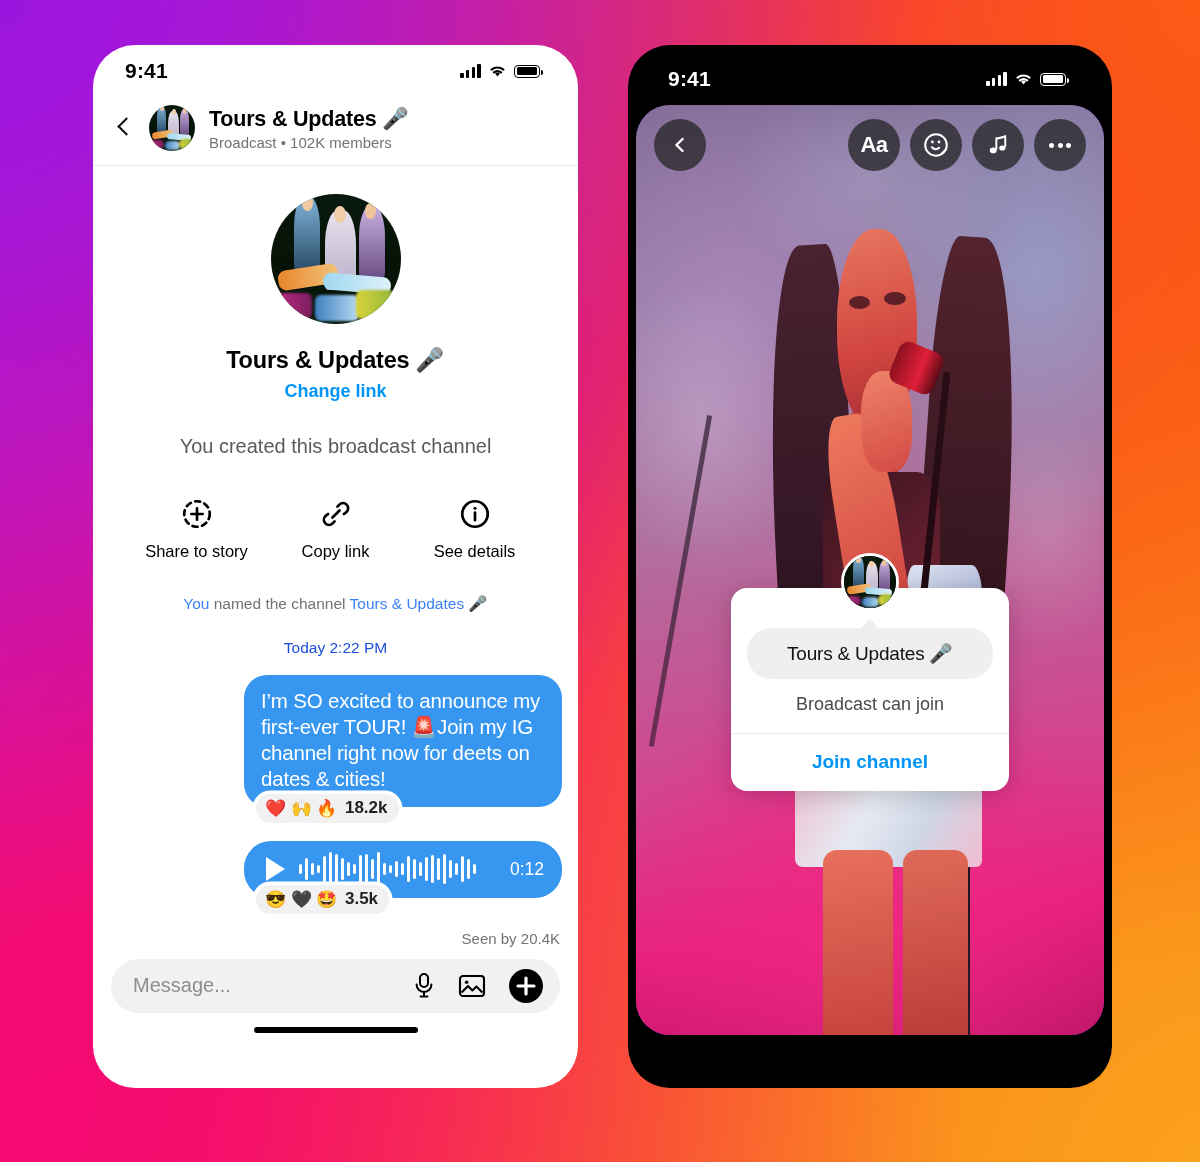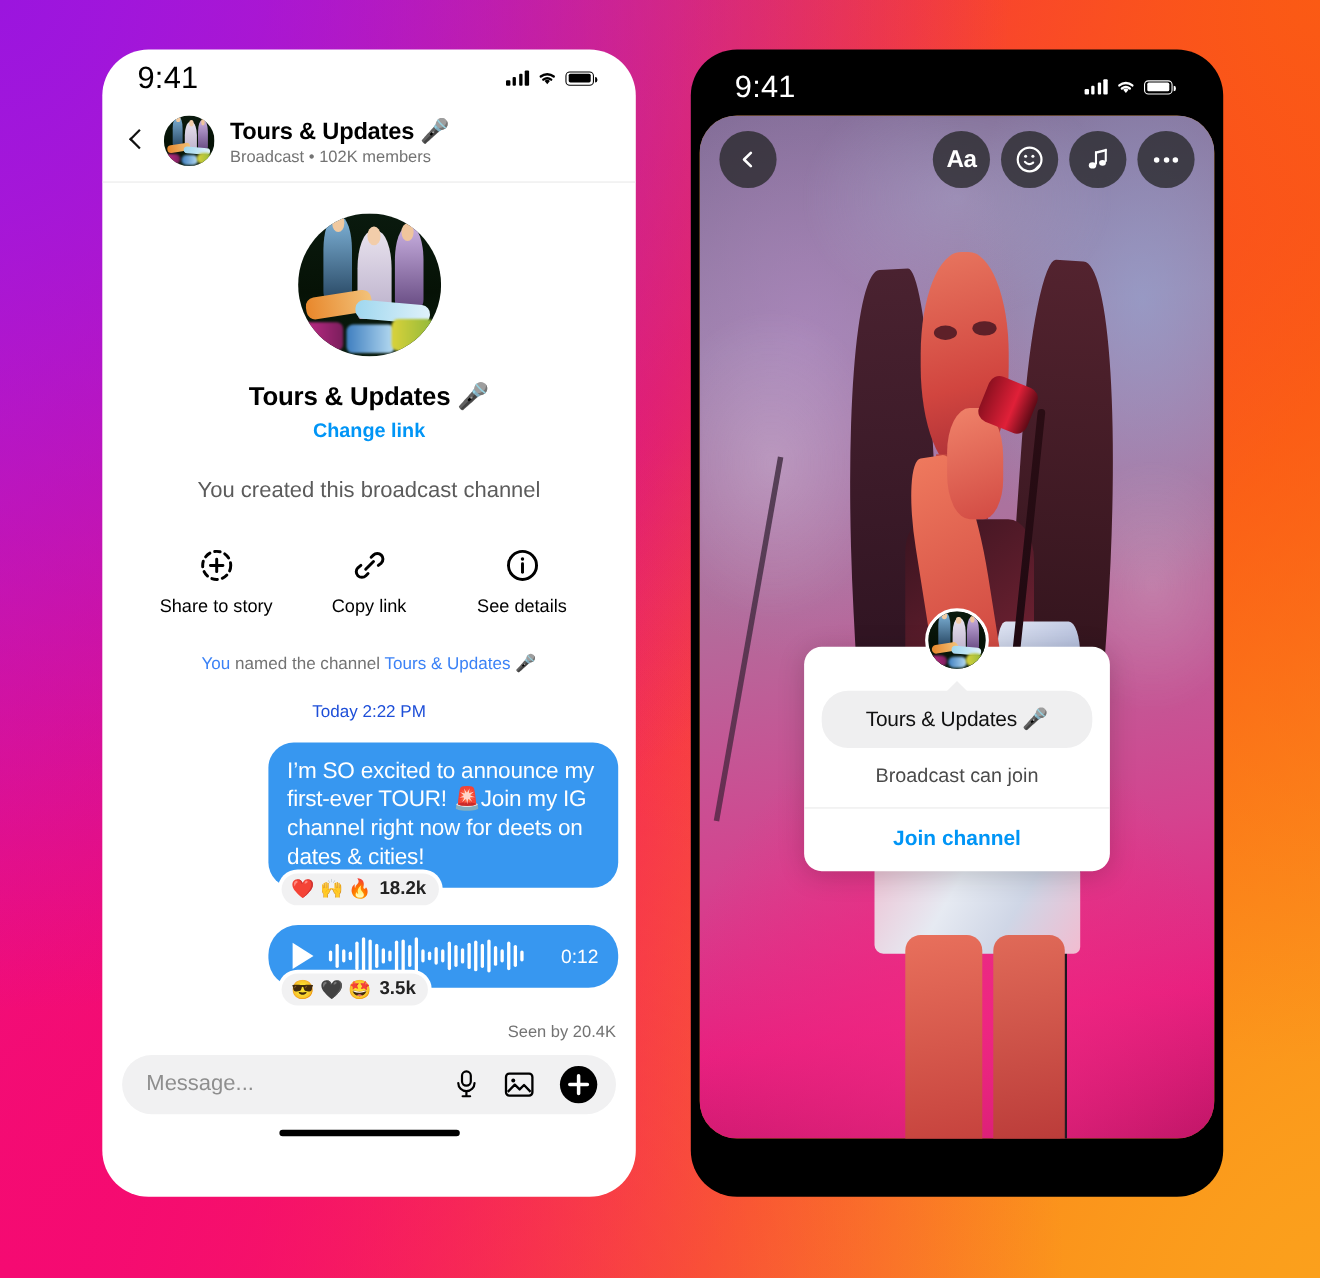"9:41" .clock { font-size: 28px -> 21px; font-weight: 400 -> 700 }
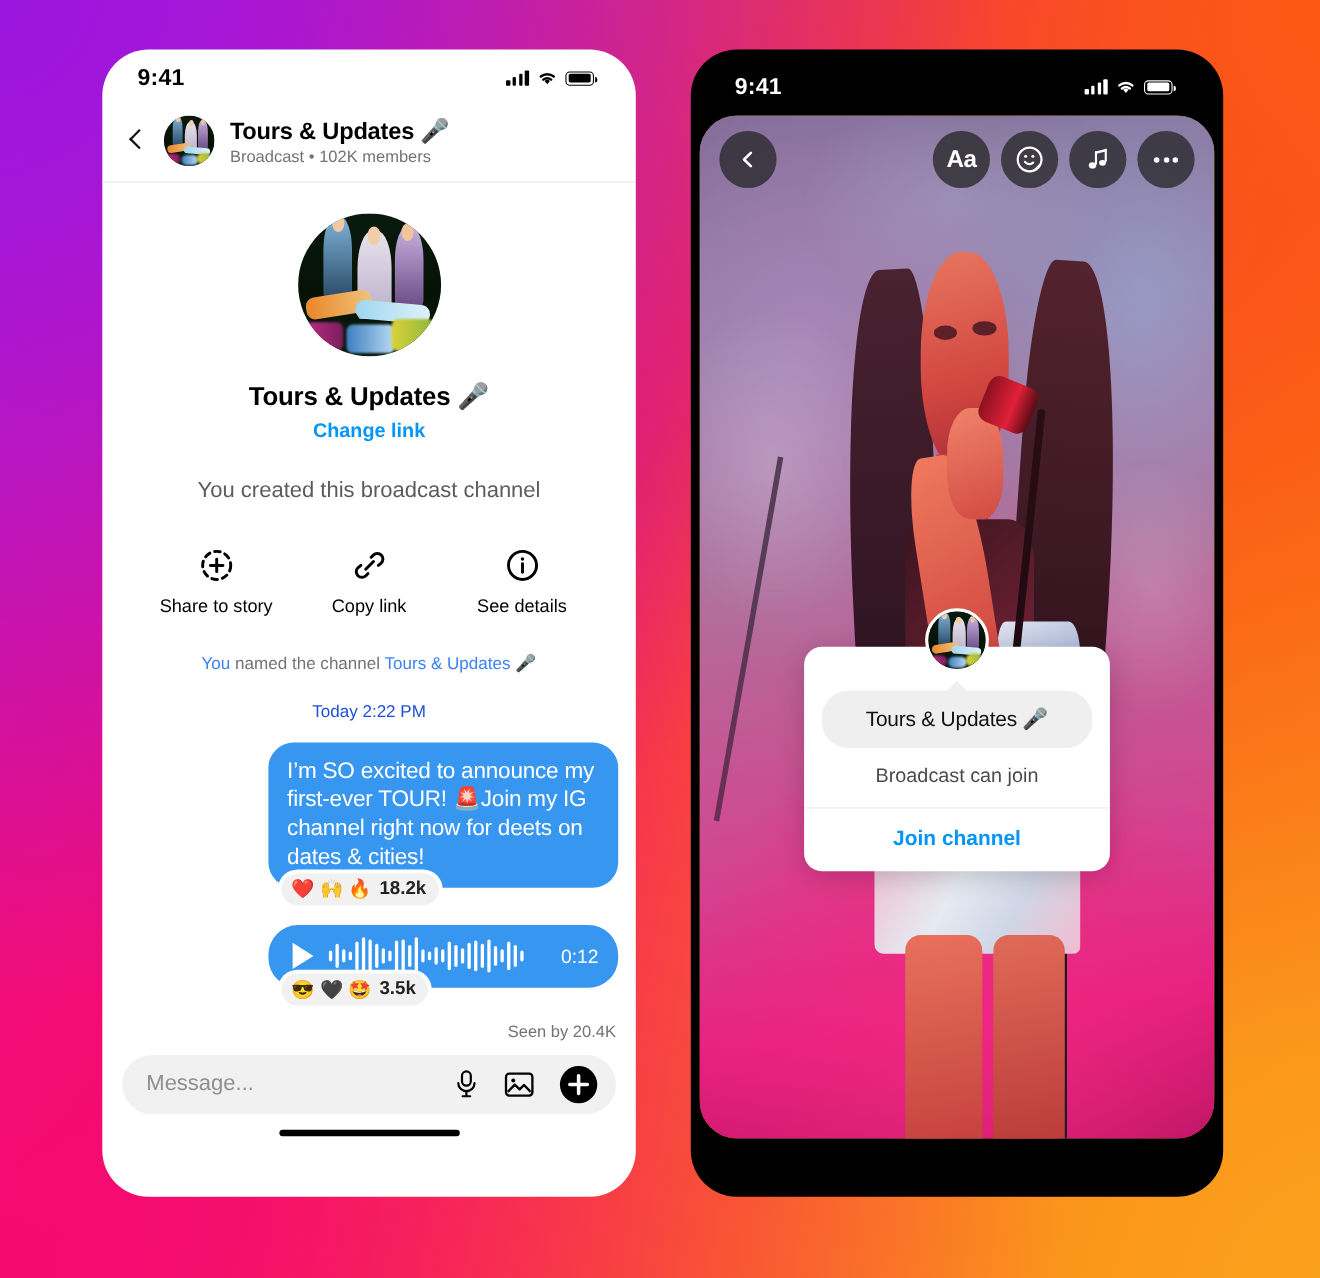"Aa" .story { background: #a16207 -> #6d28d9 }
